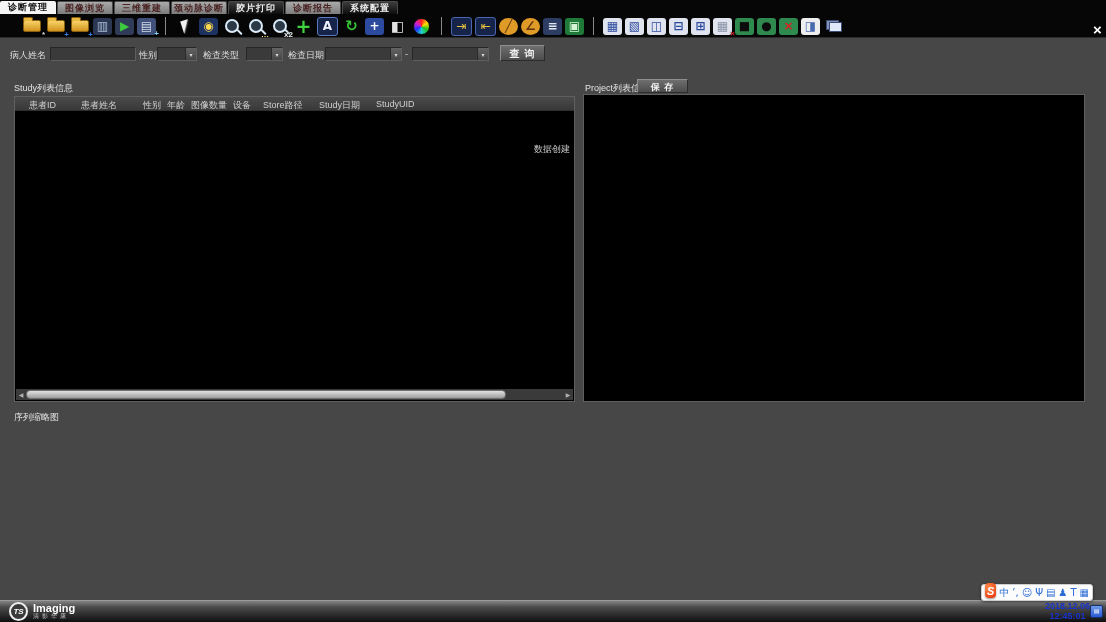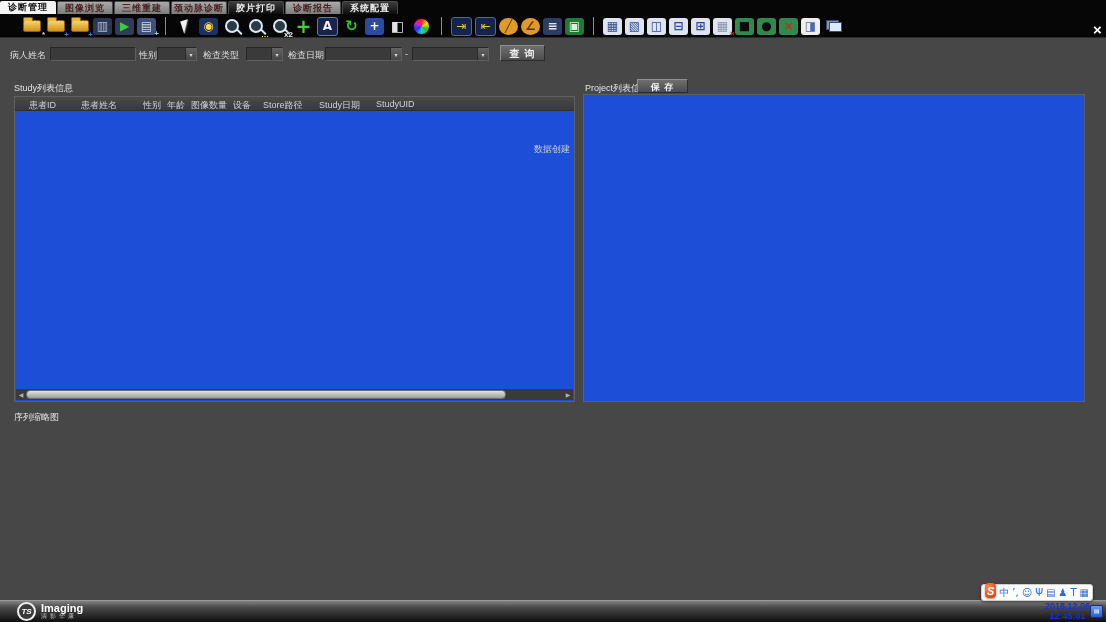"患者ID" .dtable { background: #1d4ed8 -> #000000 }
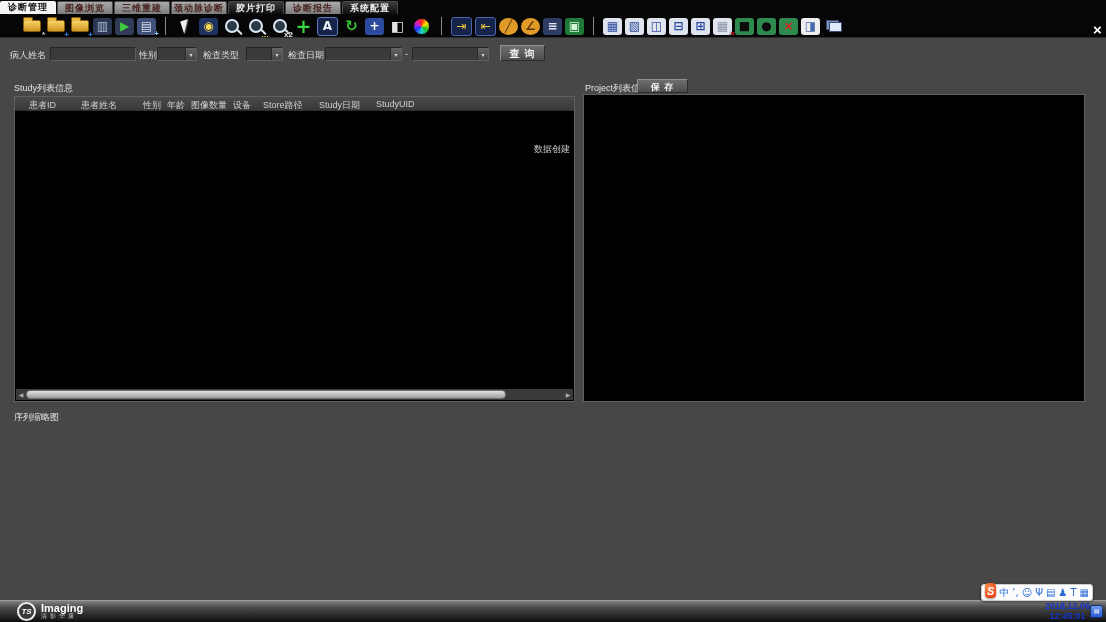"TS" #taskbar { padding-left: 17px -> 9px }
